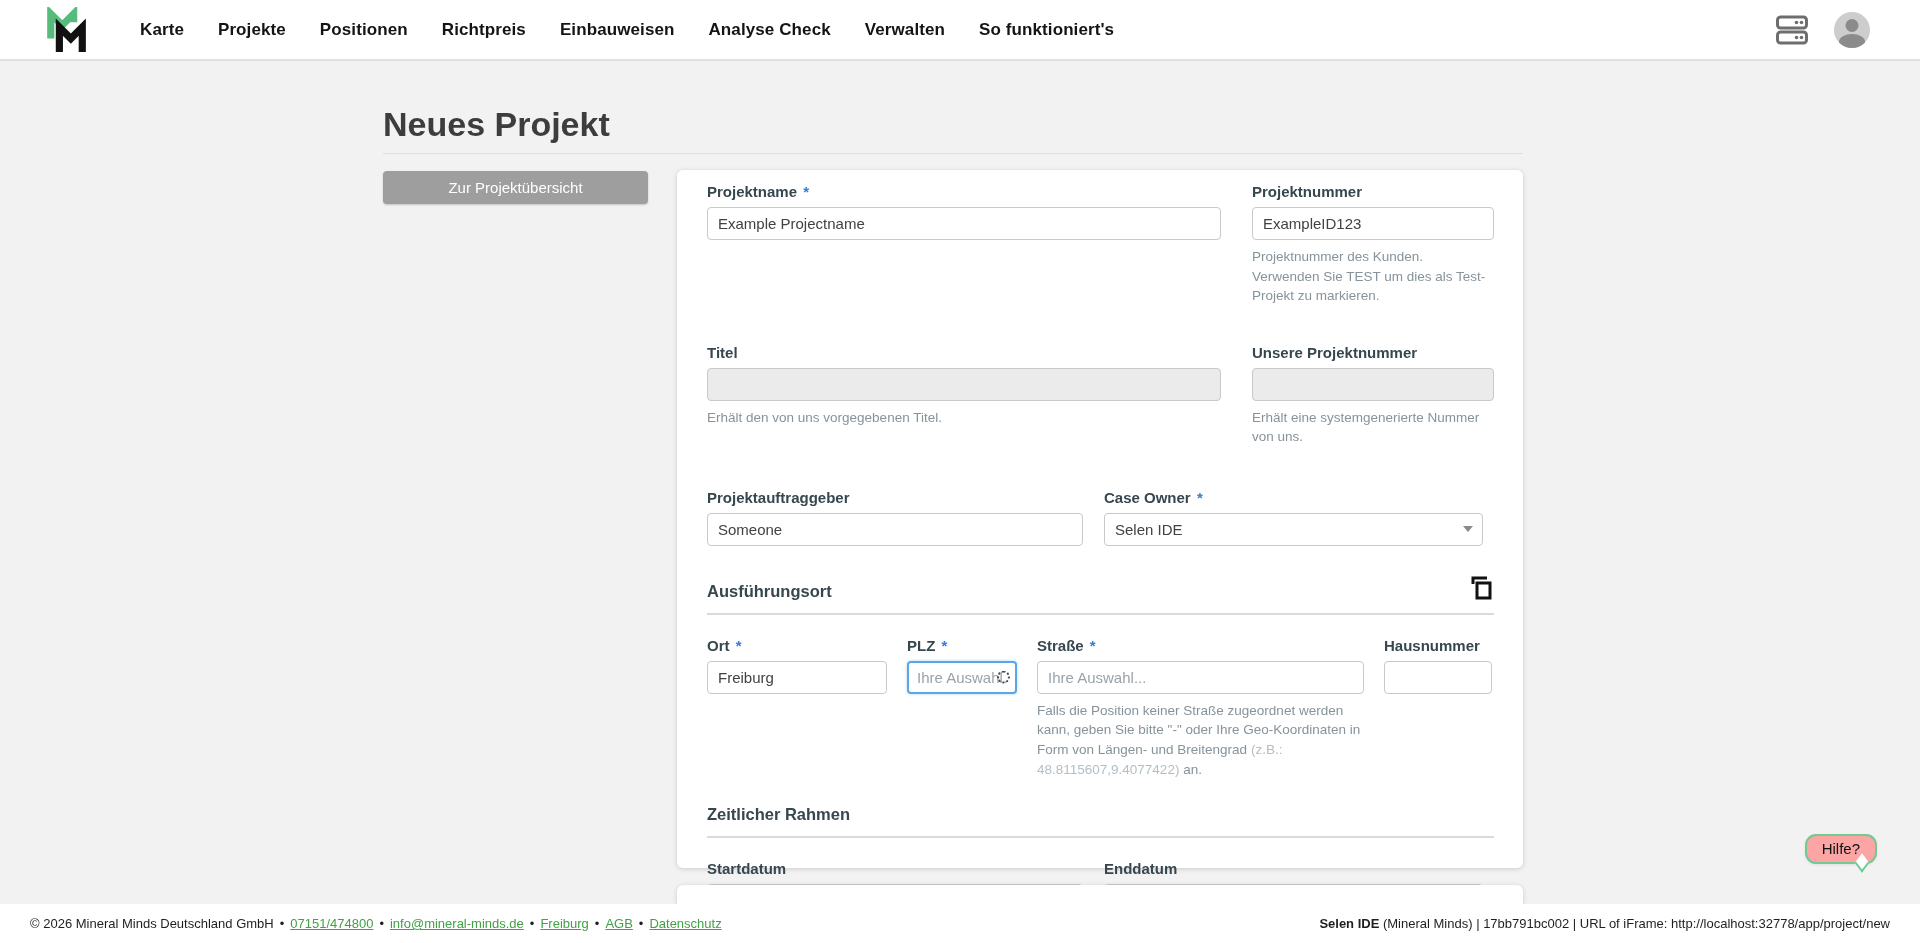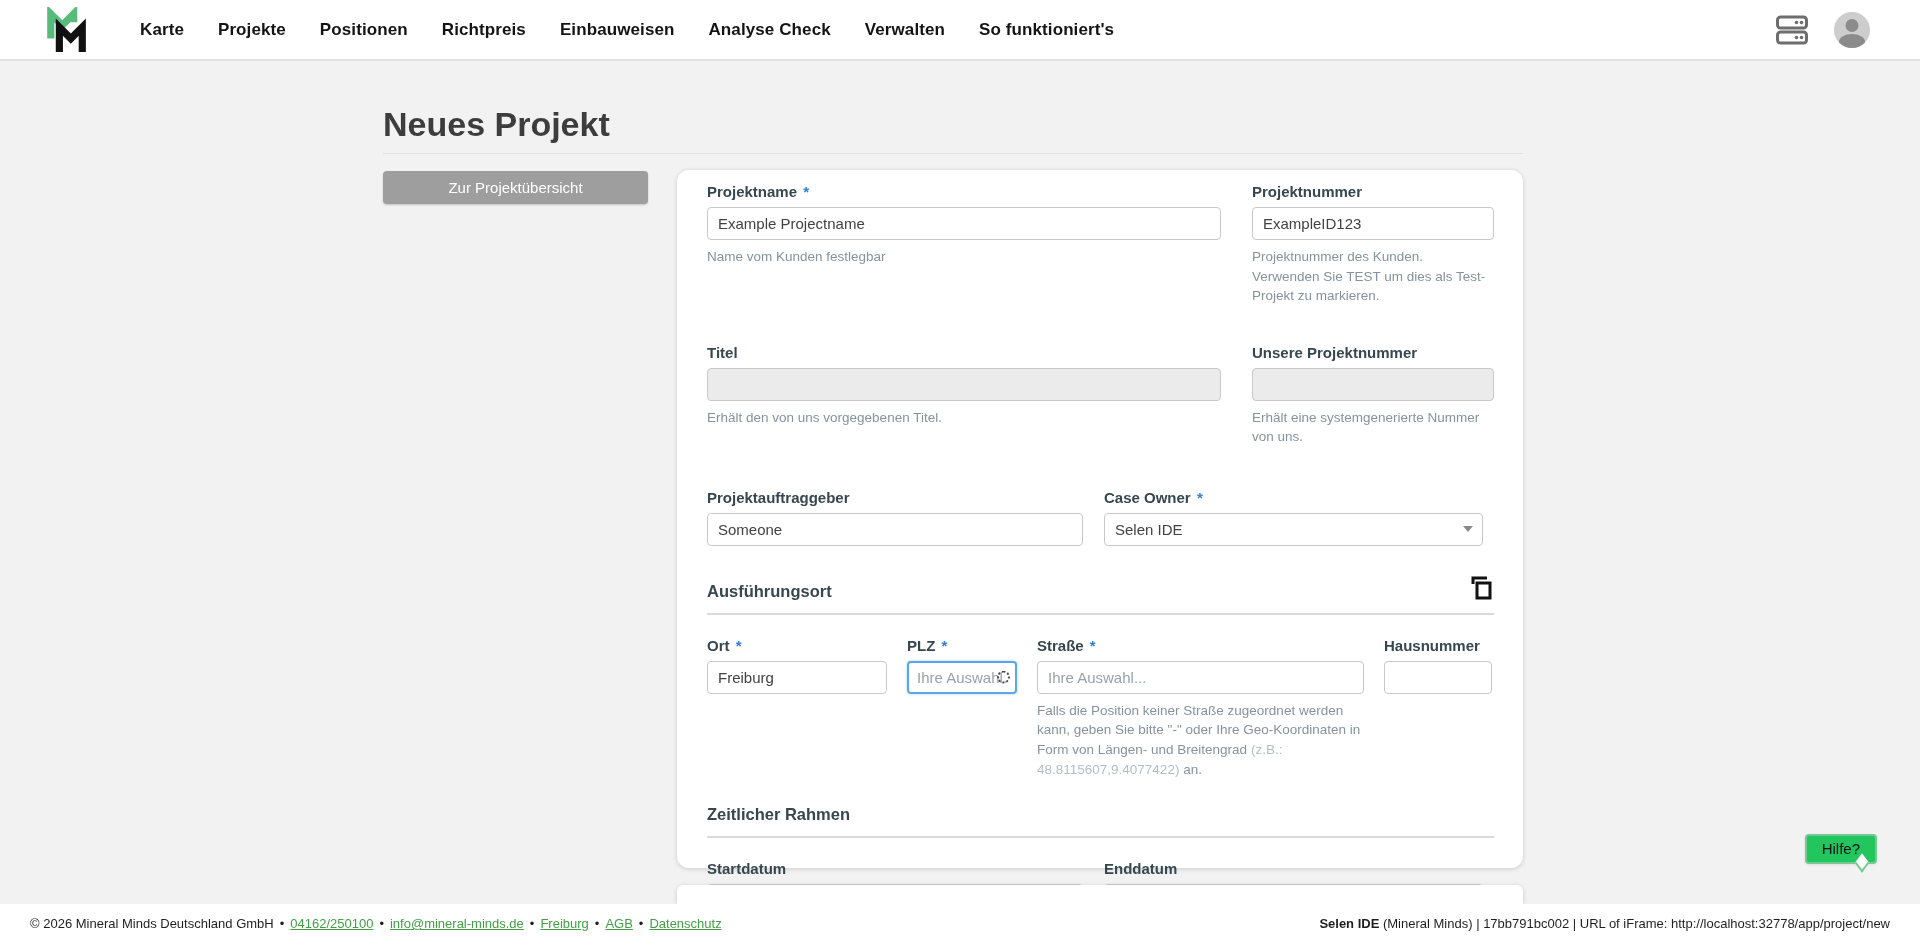"Projektname *" .card { border-radius: 12px -> 6px }
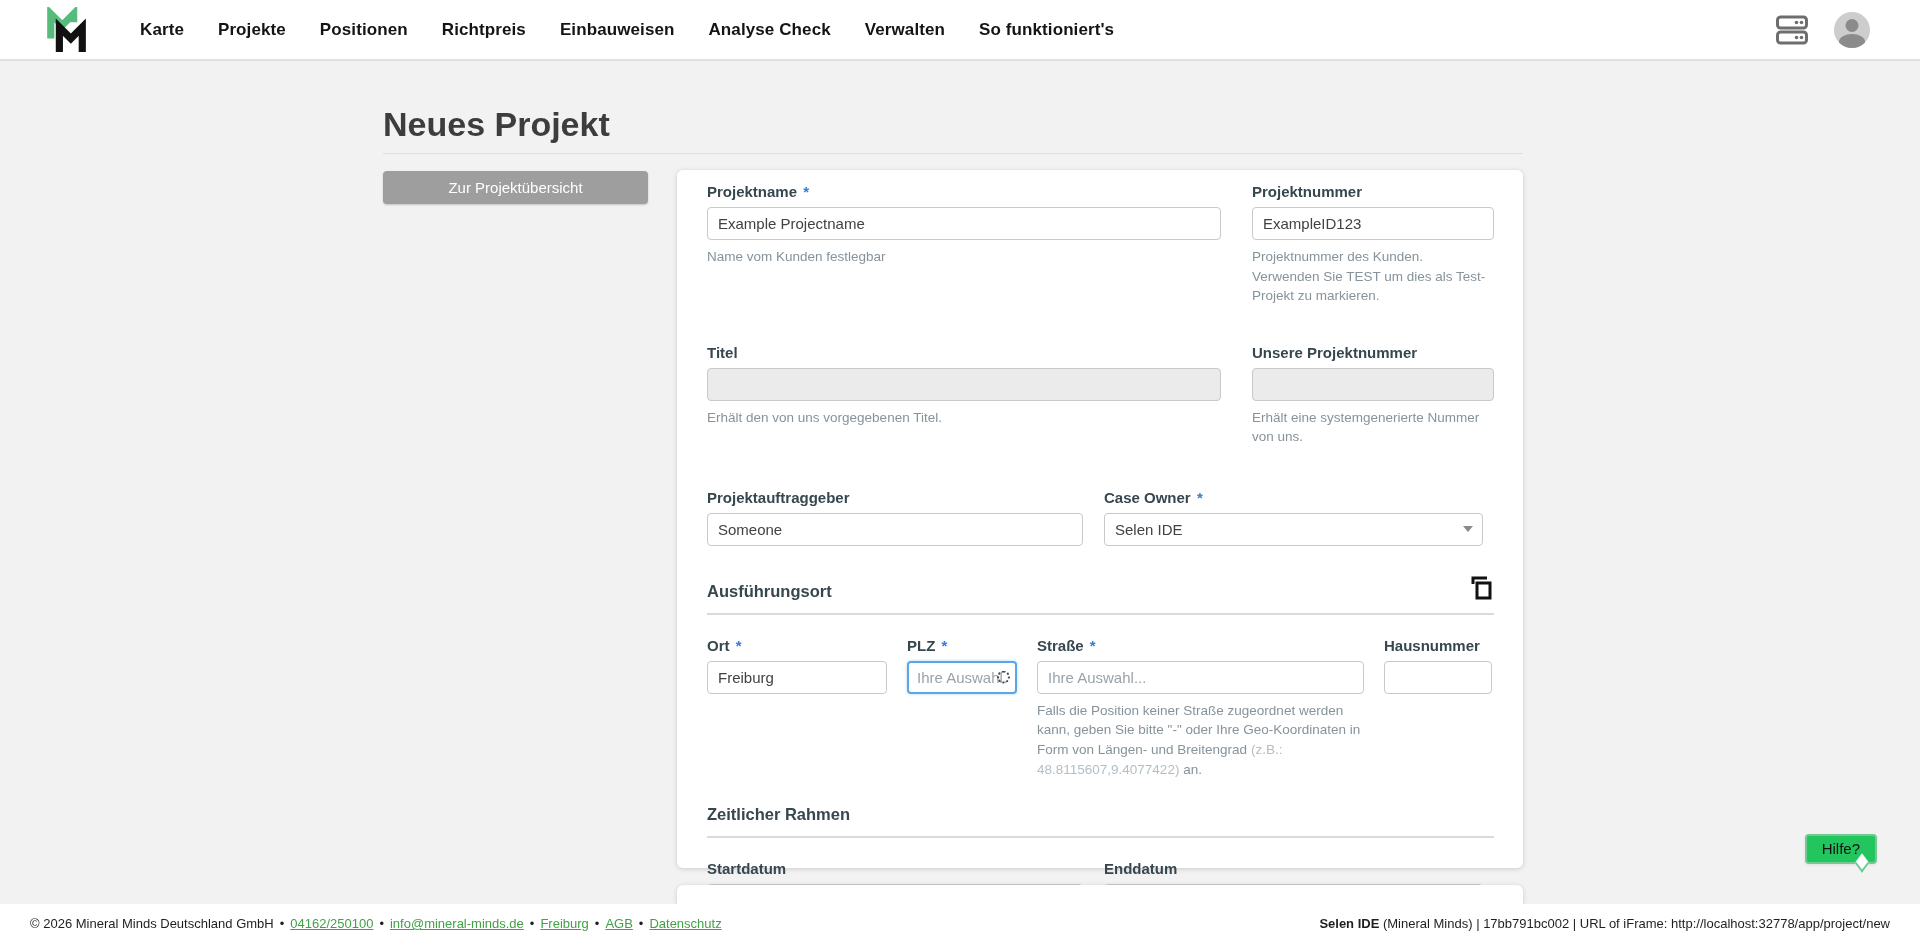"Name vom Kunden festlegbar" div.helper { html: <div>Name vom Kunden festlegbar</div> -> none }
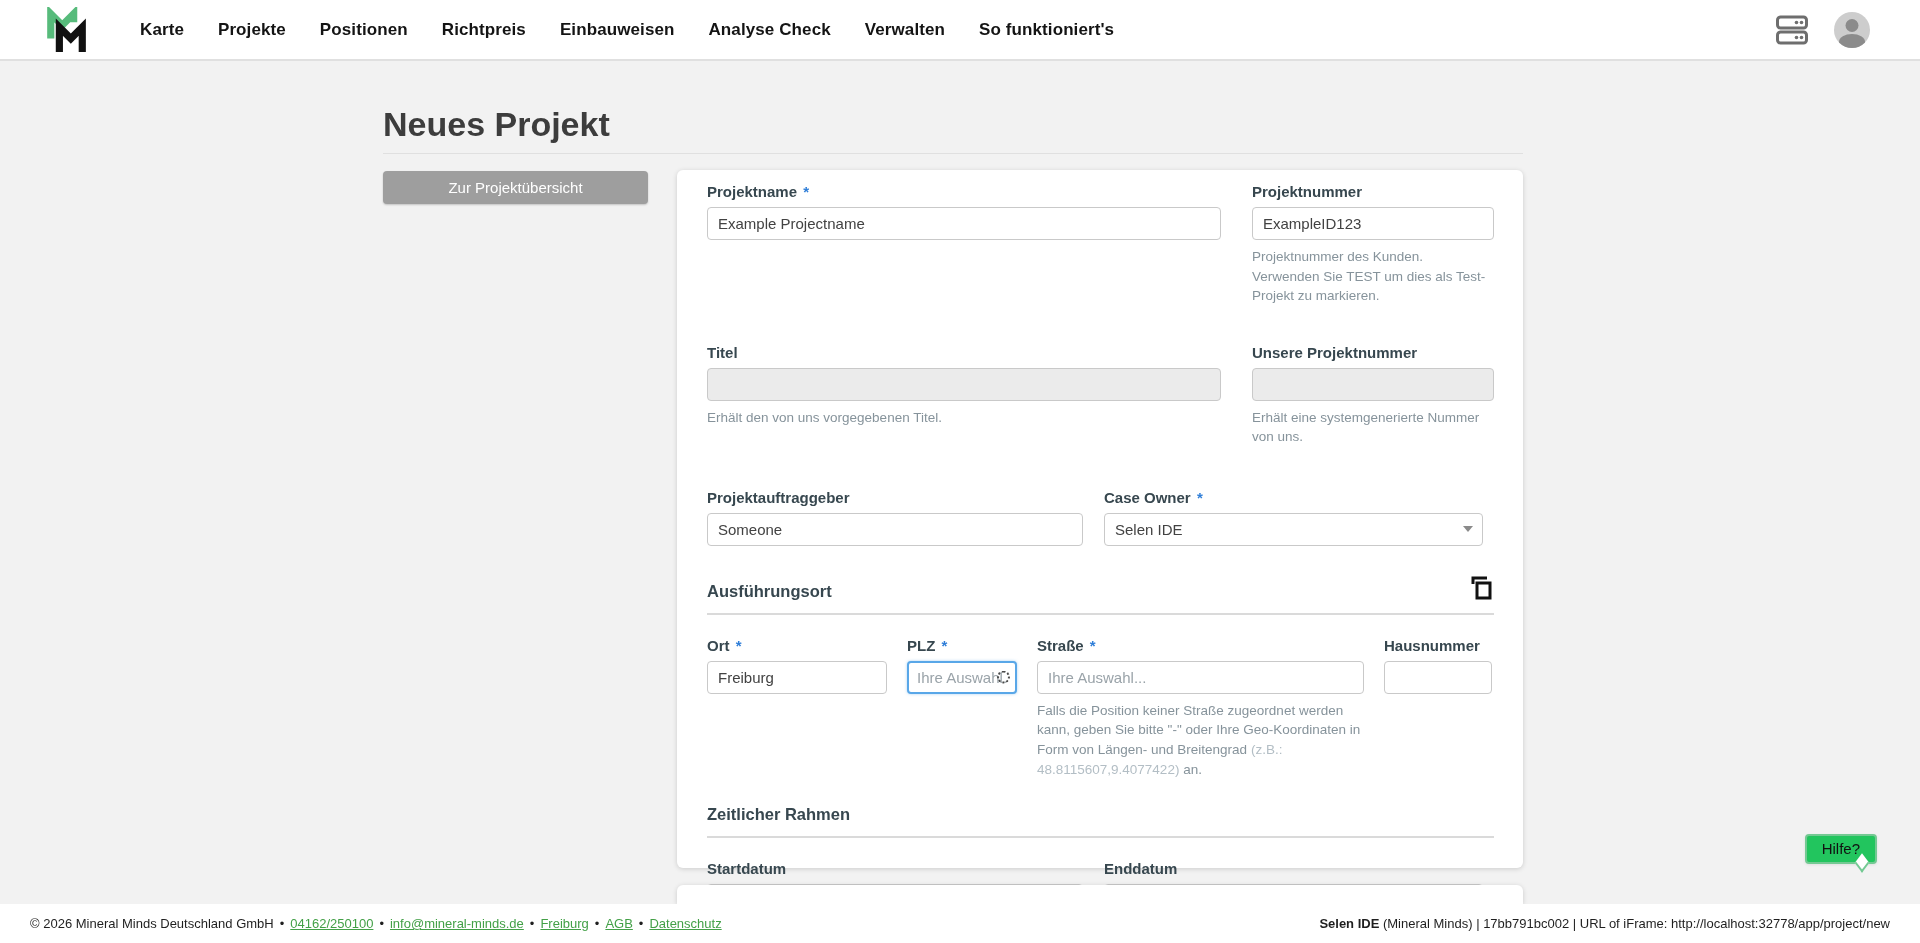"Hilfe?" .help-bubble { background: #22c55e -> #fca5a5; border-radius: 4px -> 11px }
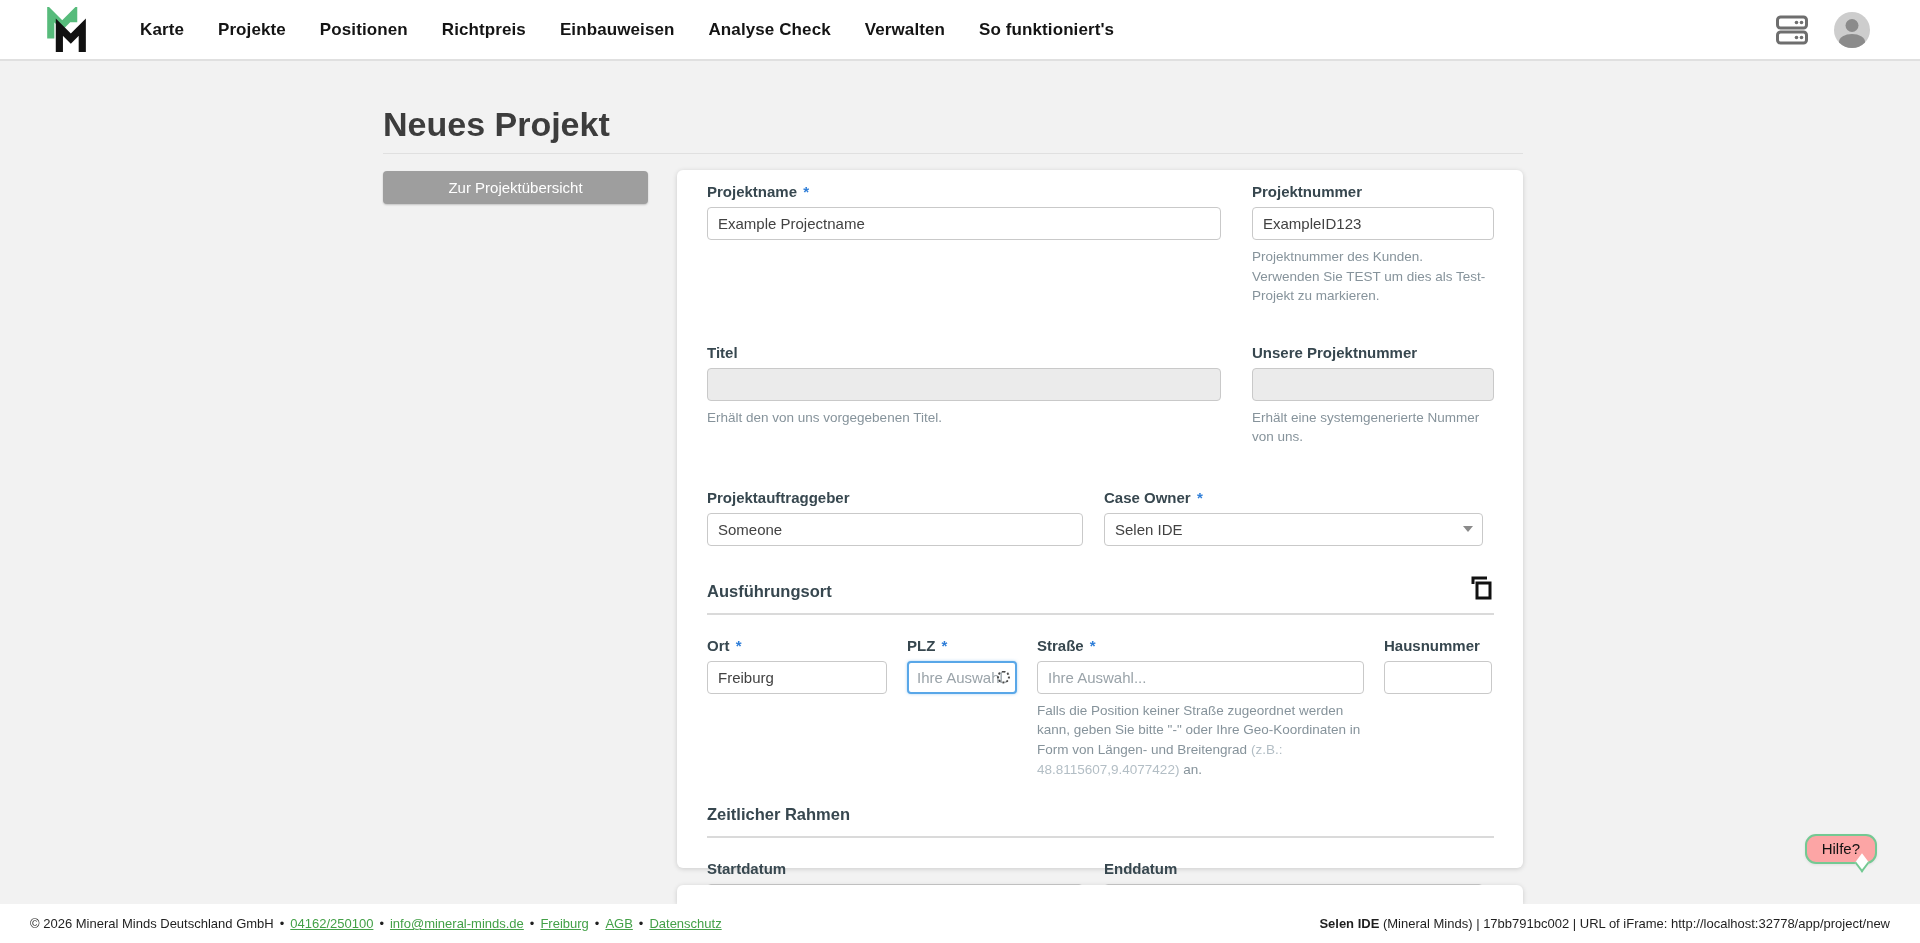"04162/250100" span.link { text: 04162/250100 -> 07151/474800 }
